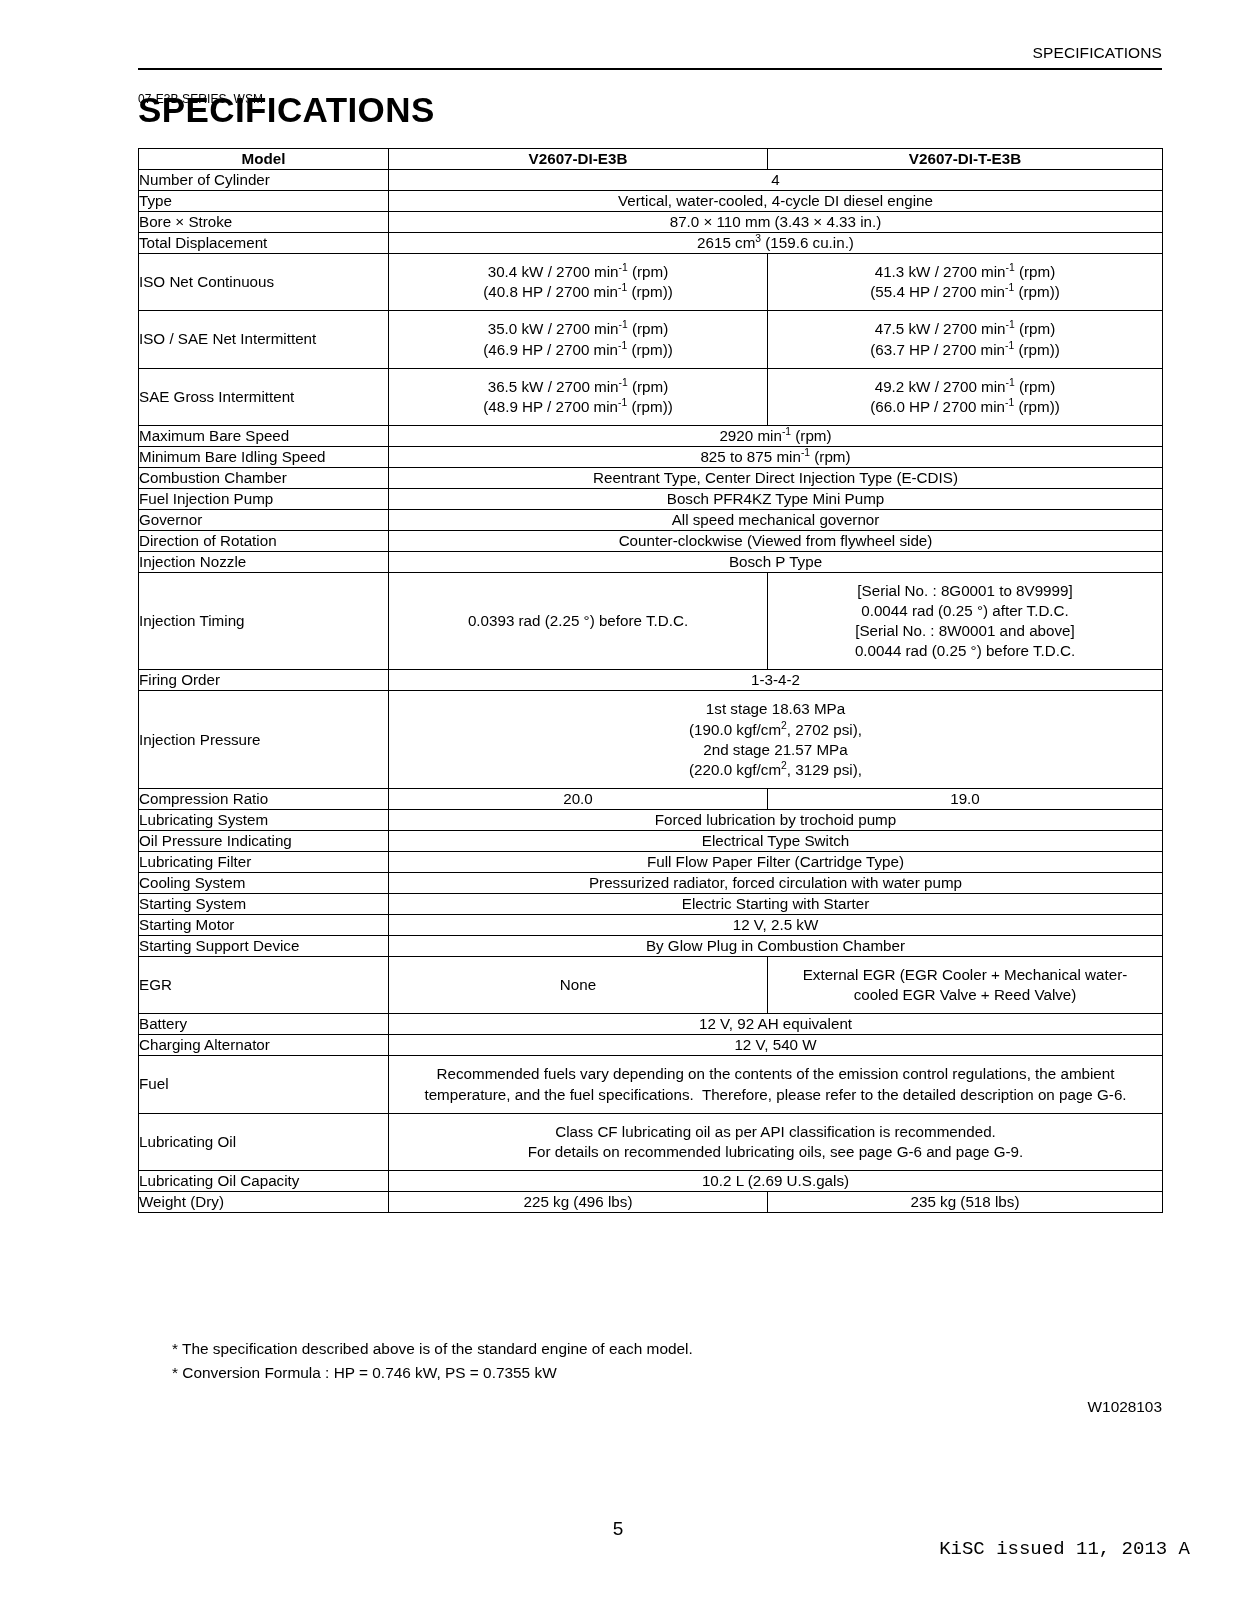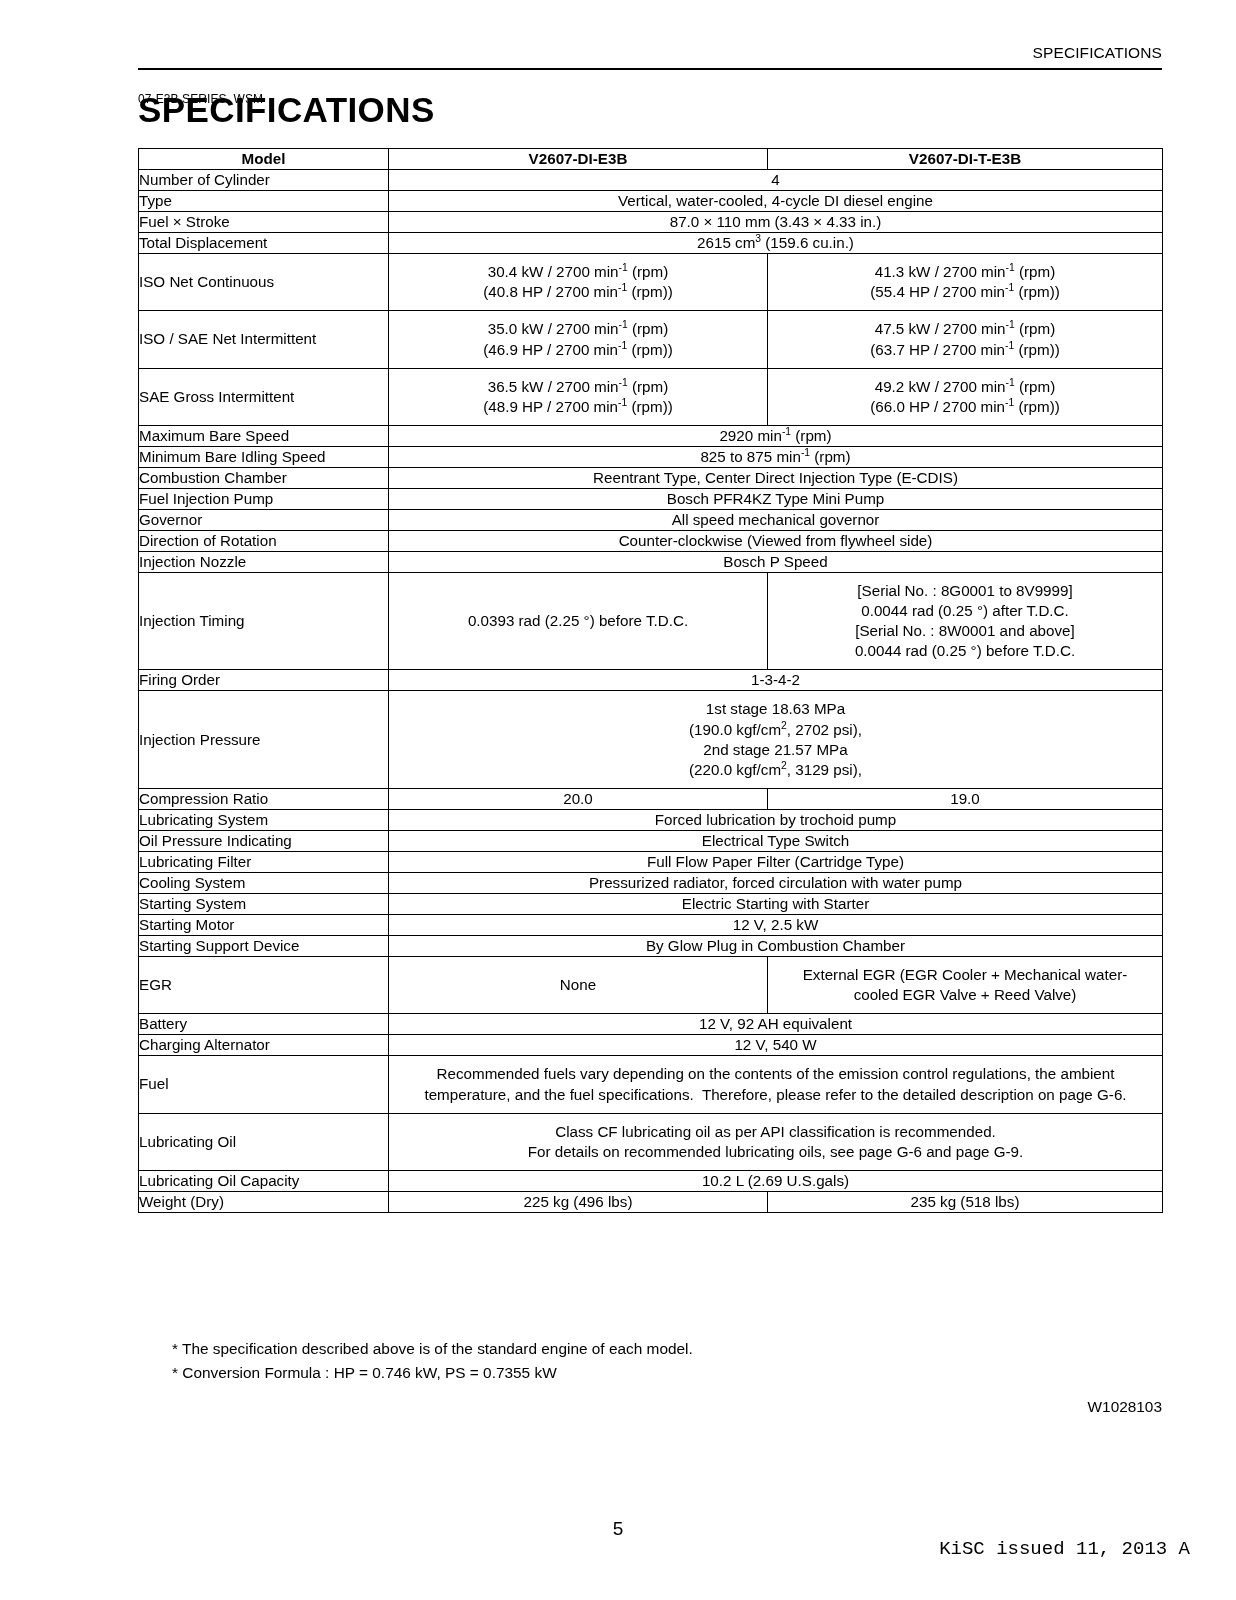"Fuel × Stroke" td.cell-label { text: Fuel -> Bore }
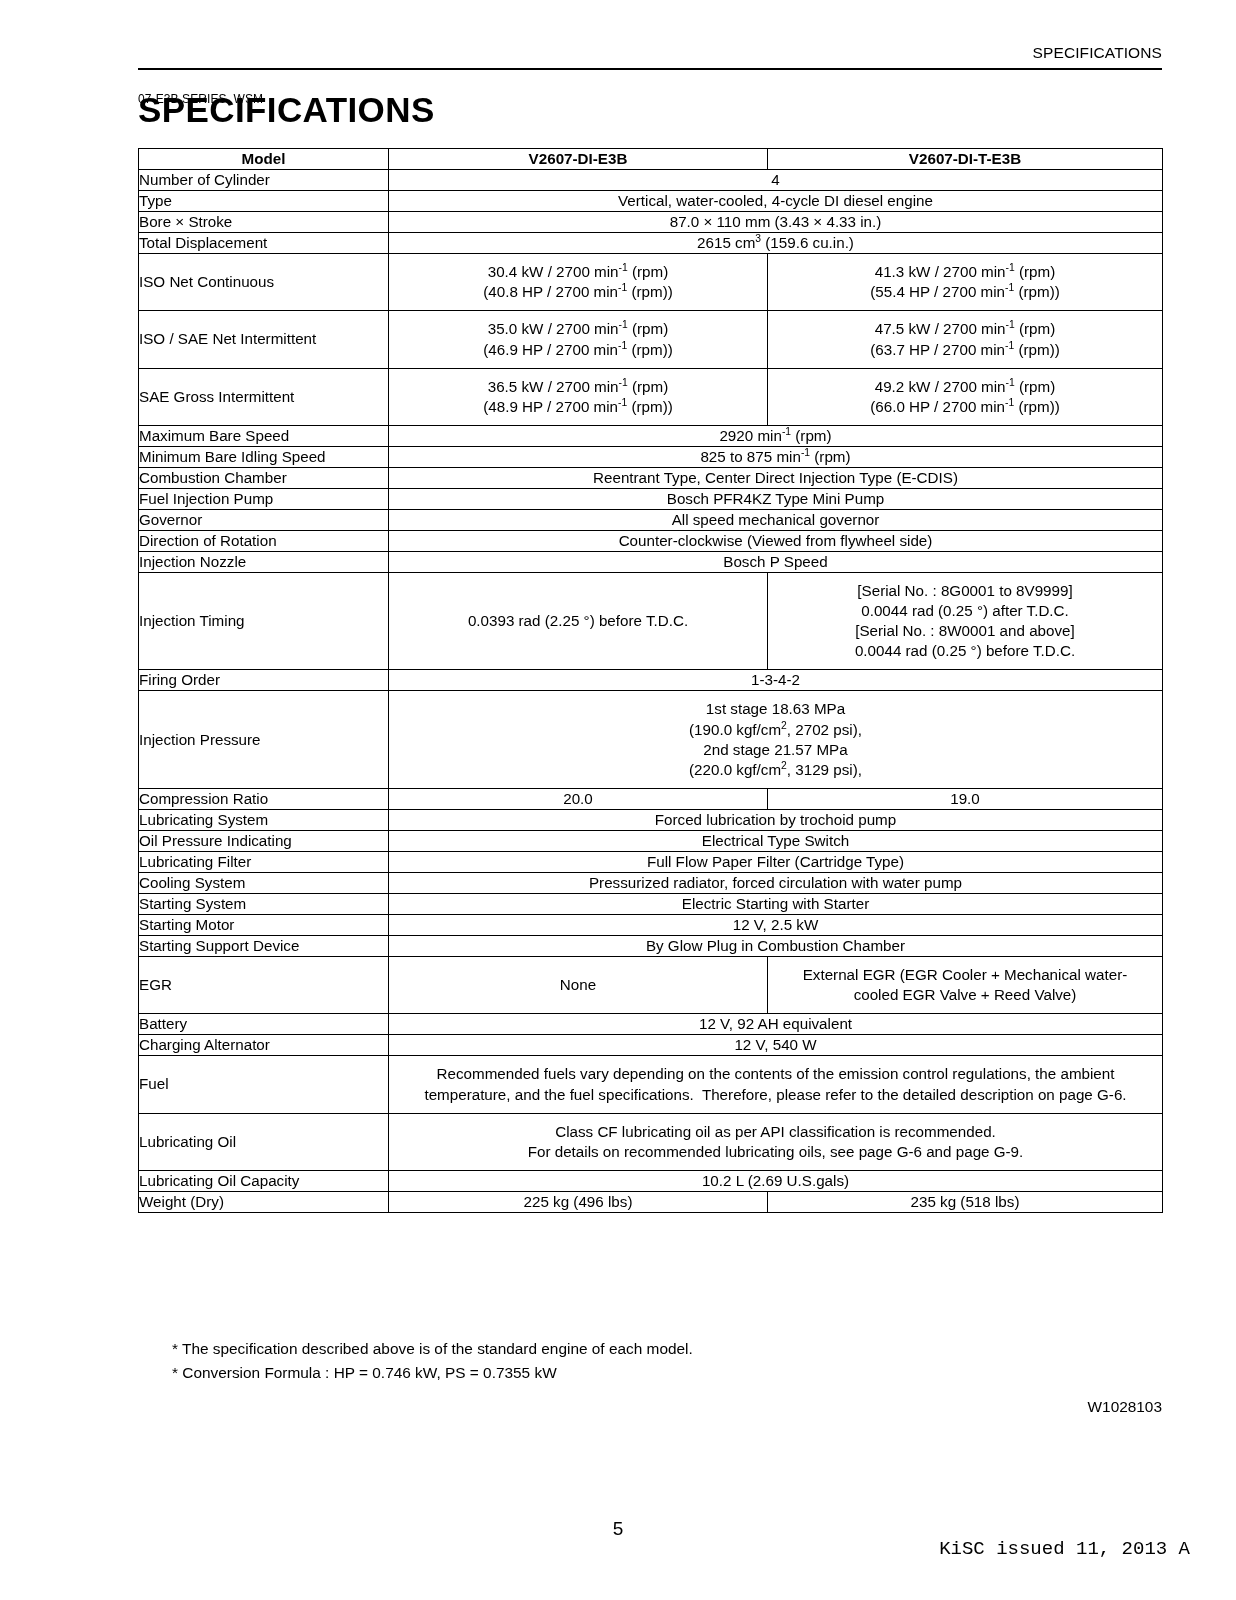"Bosch P Speed" td.cell-val { text: Speed -> Type }
